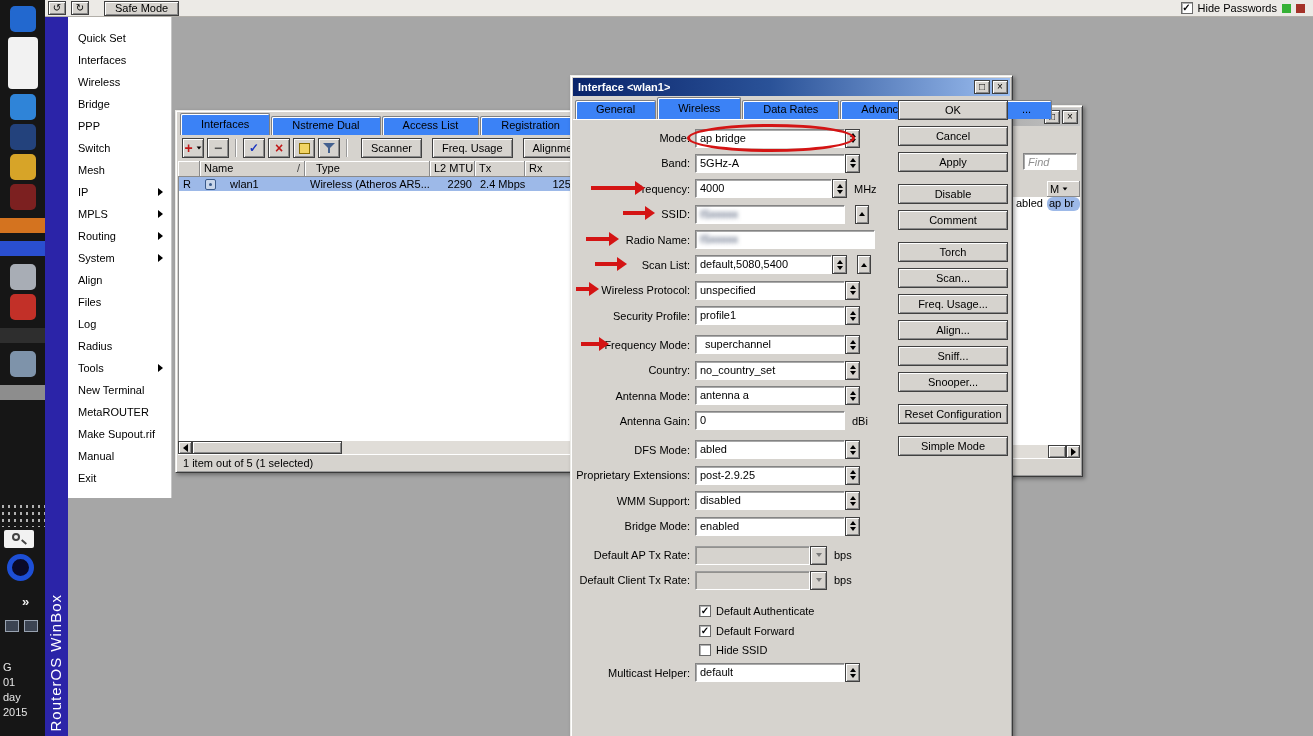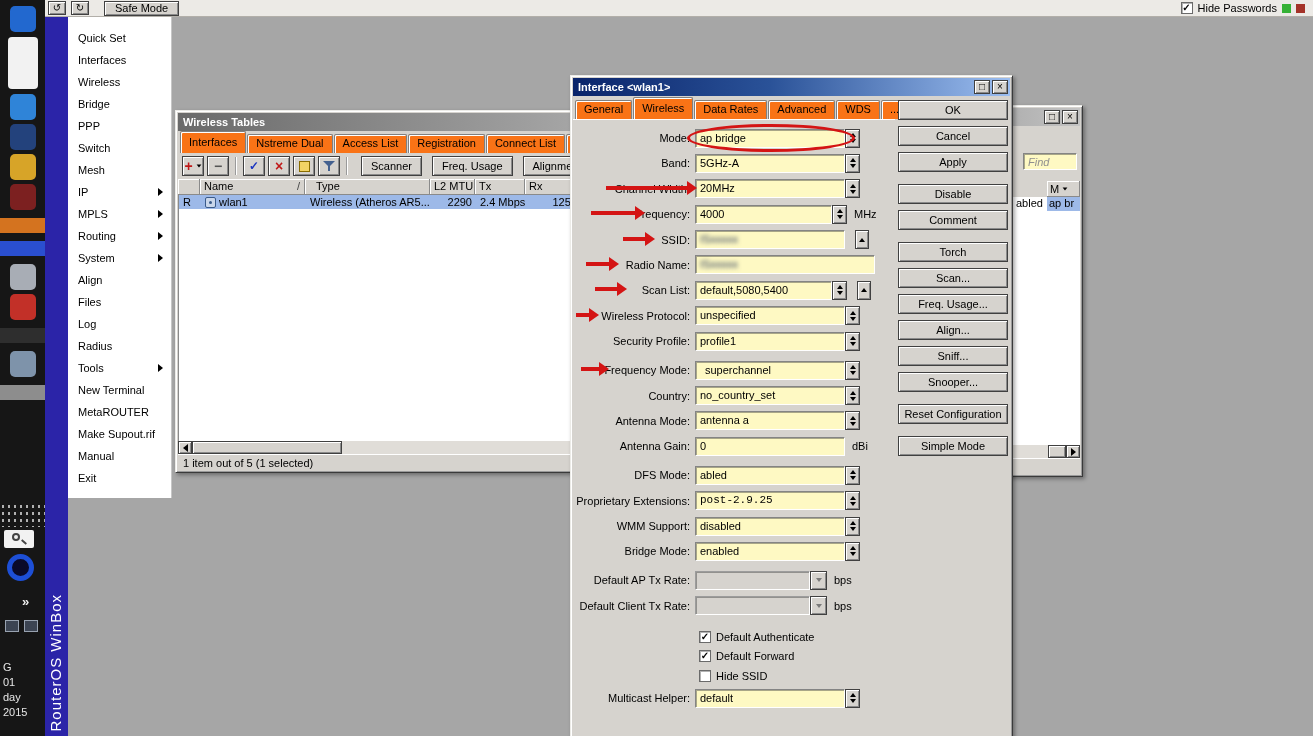"General" .tab { background: #f97316 -> #3b82f6; padding: 0 8px -> 0 20px }
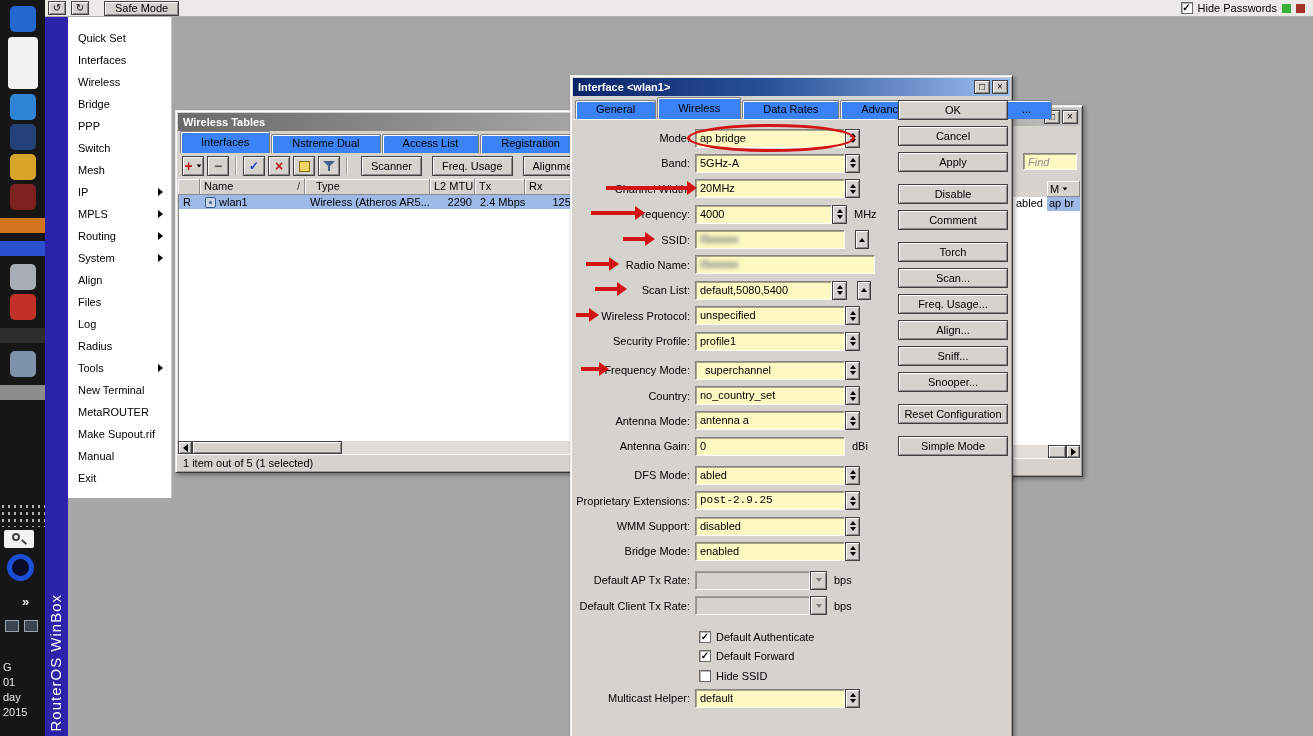"Wireless Tables" div.titlebar { html: <div> <span>Wireless Tables</span> </div> -> none }
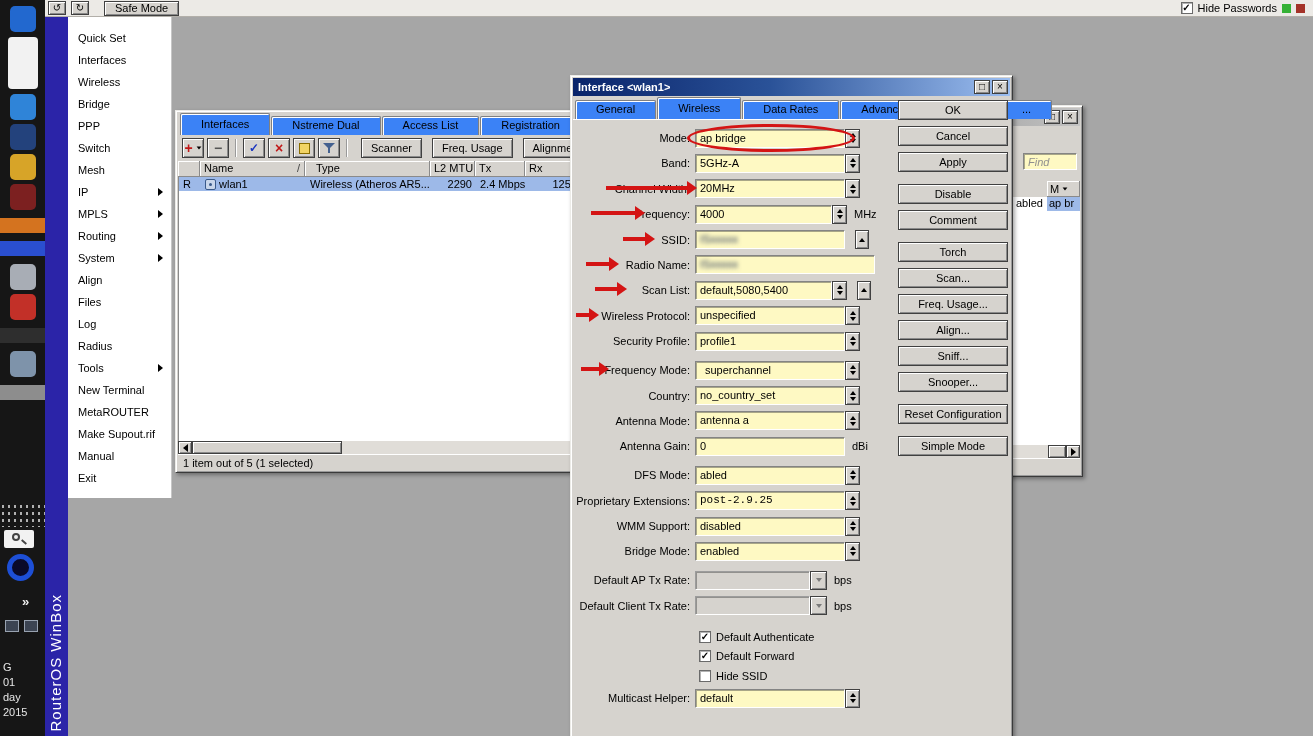"ap bridge" .sunken { background: #fef9c3 -> #ffffff }
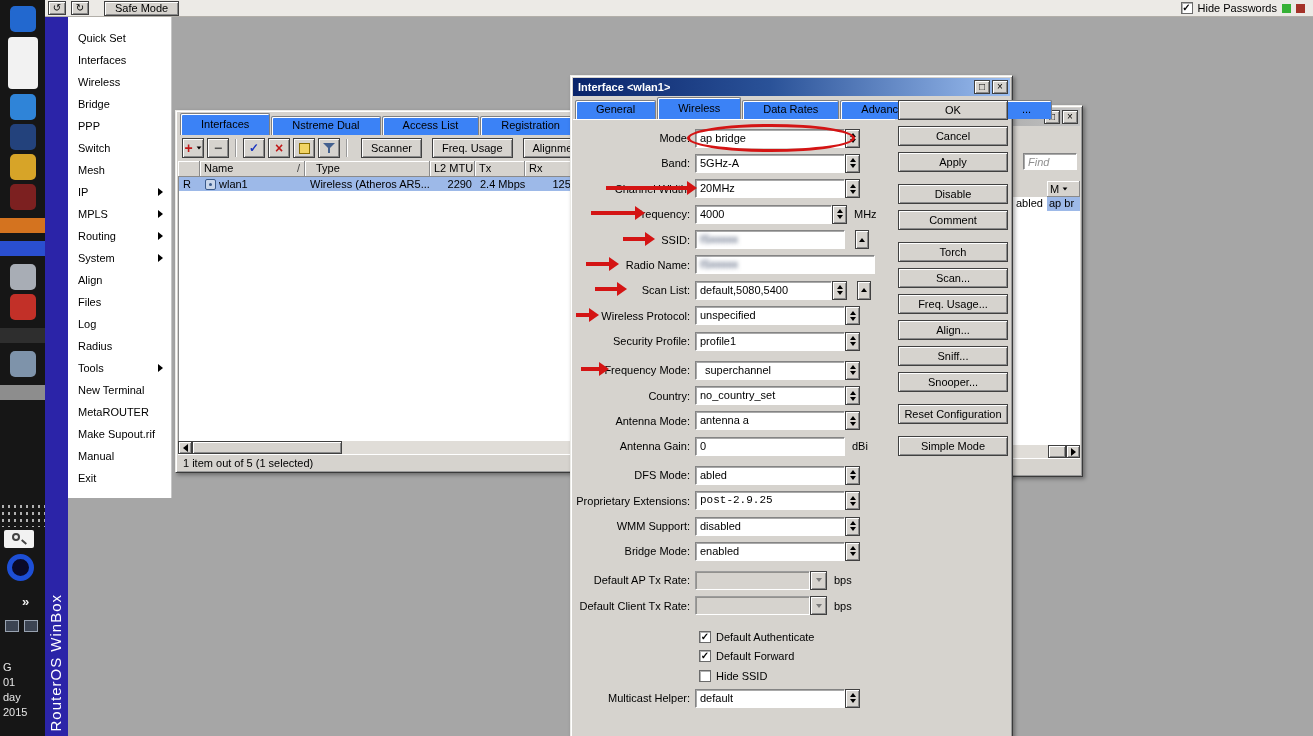"wlan1" .c-name { gap: 3px -> 14px }
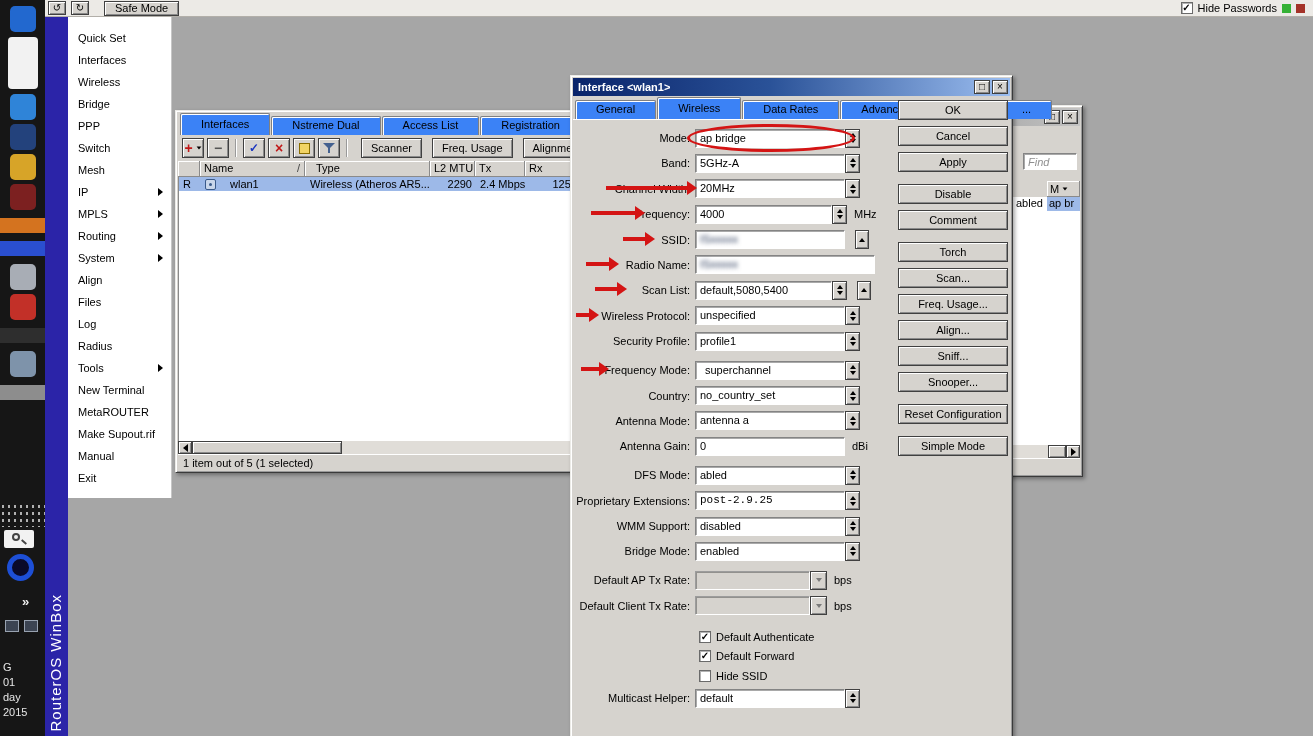"20MHz" div.frow { html: <div> <div>Channel Width:</div> <div><span>20MHz</span></div> <div> <span></span> <span></span> </div> <div></div> </div> -> none }
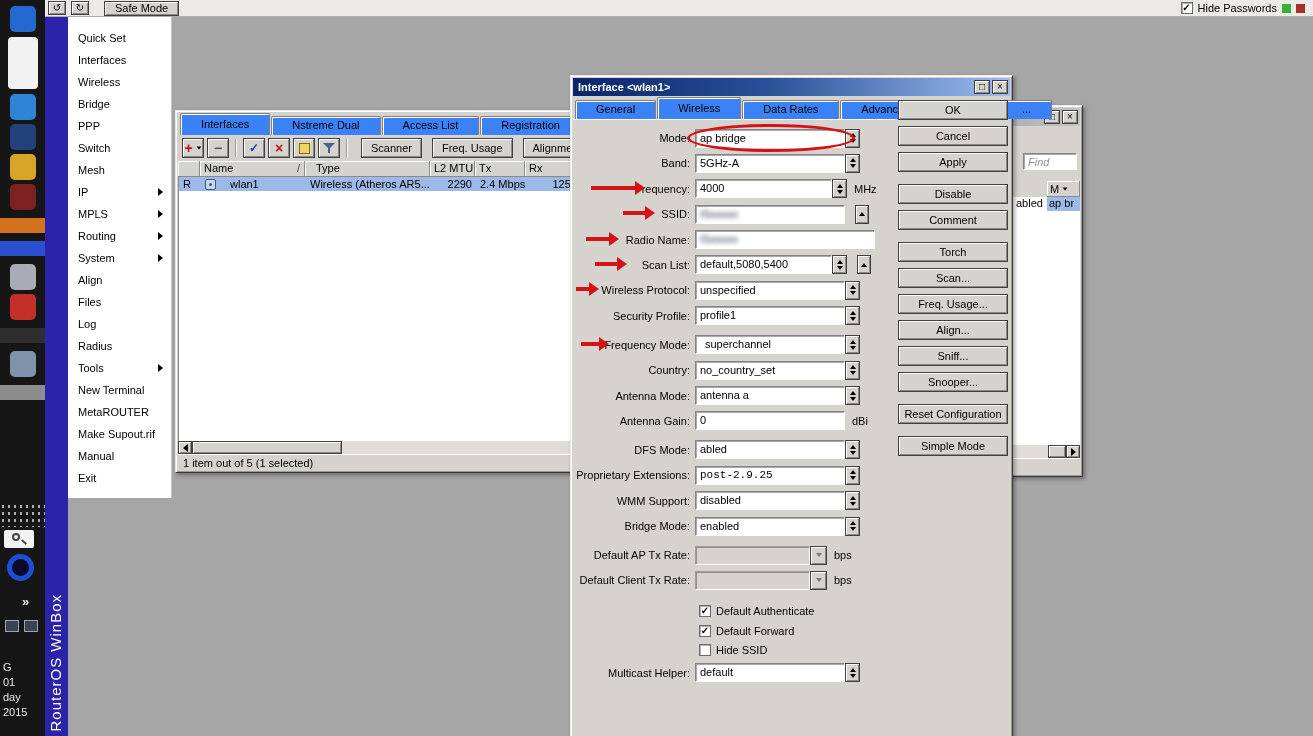"ap br" .rw-cell.sel { border-radius: none -> 6px }
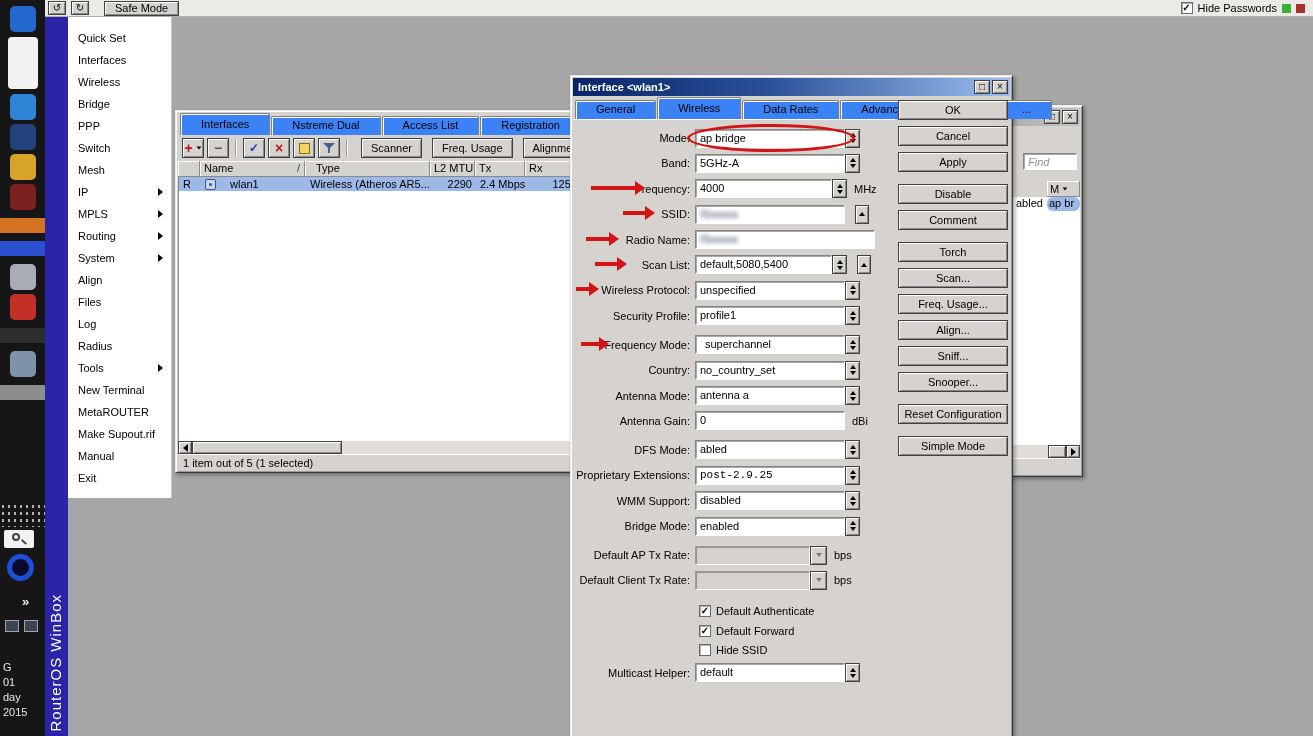"post-2.9.25" div.fin { font-family: Liberation Mono, monospace -> none }
